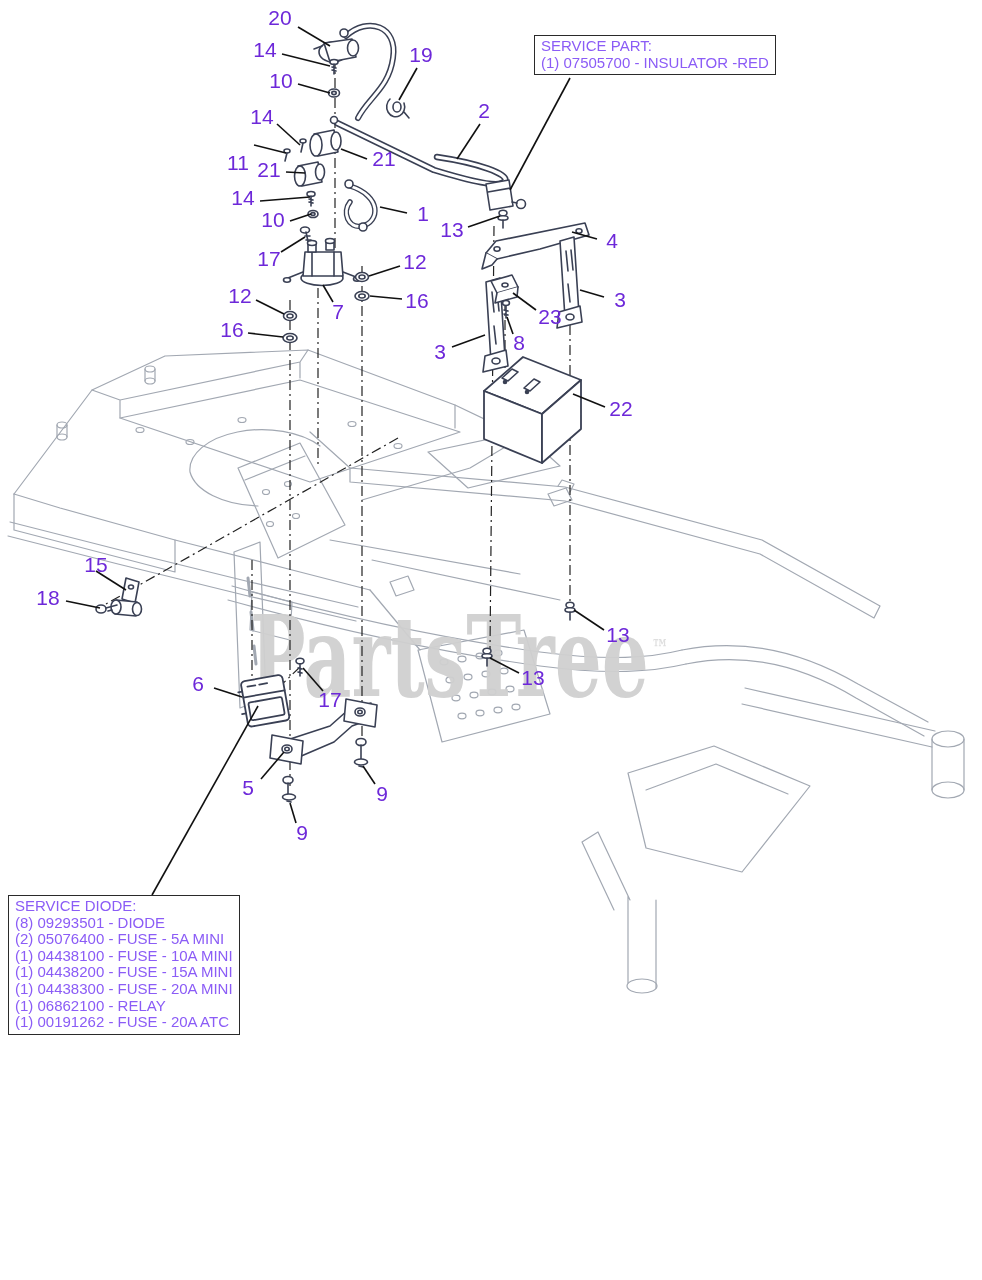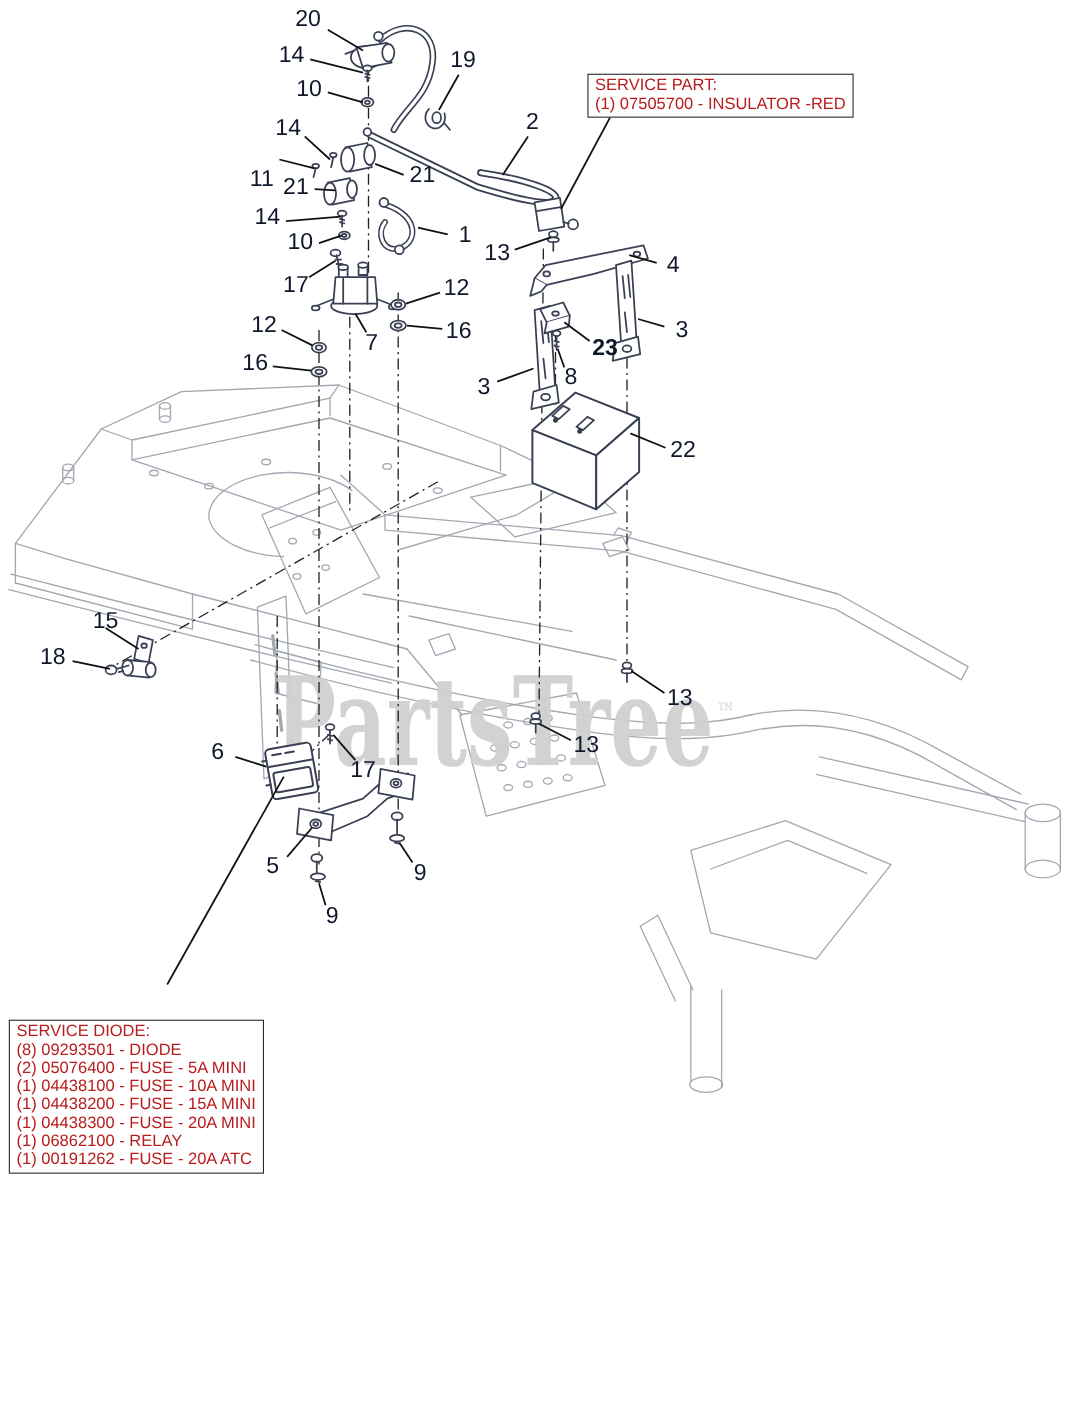"20" .callout { color: #0f172a -> #6d28d9 }
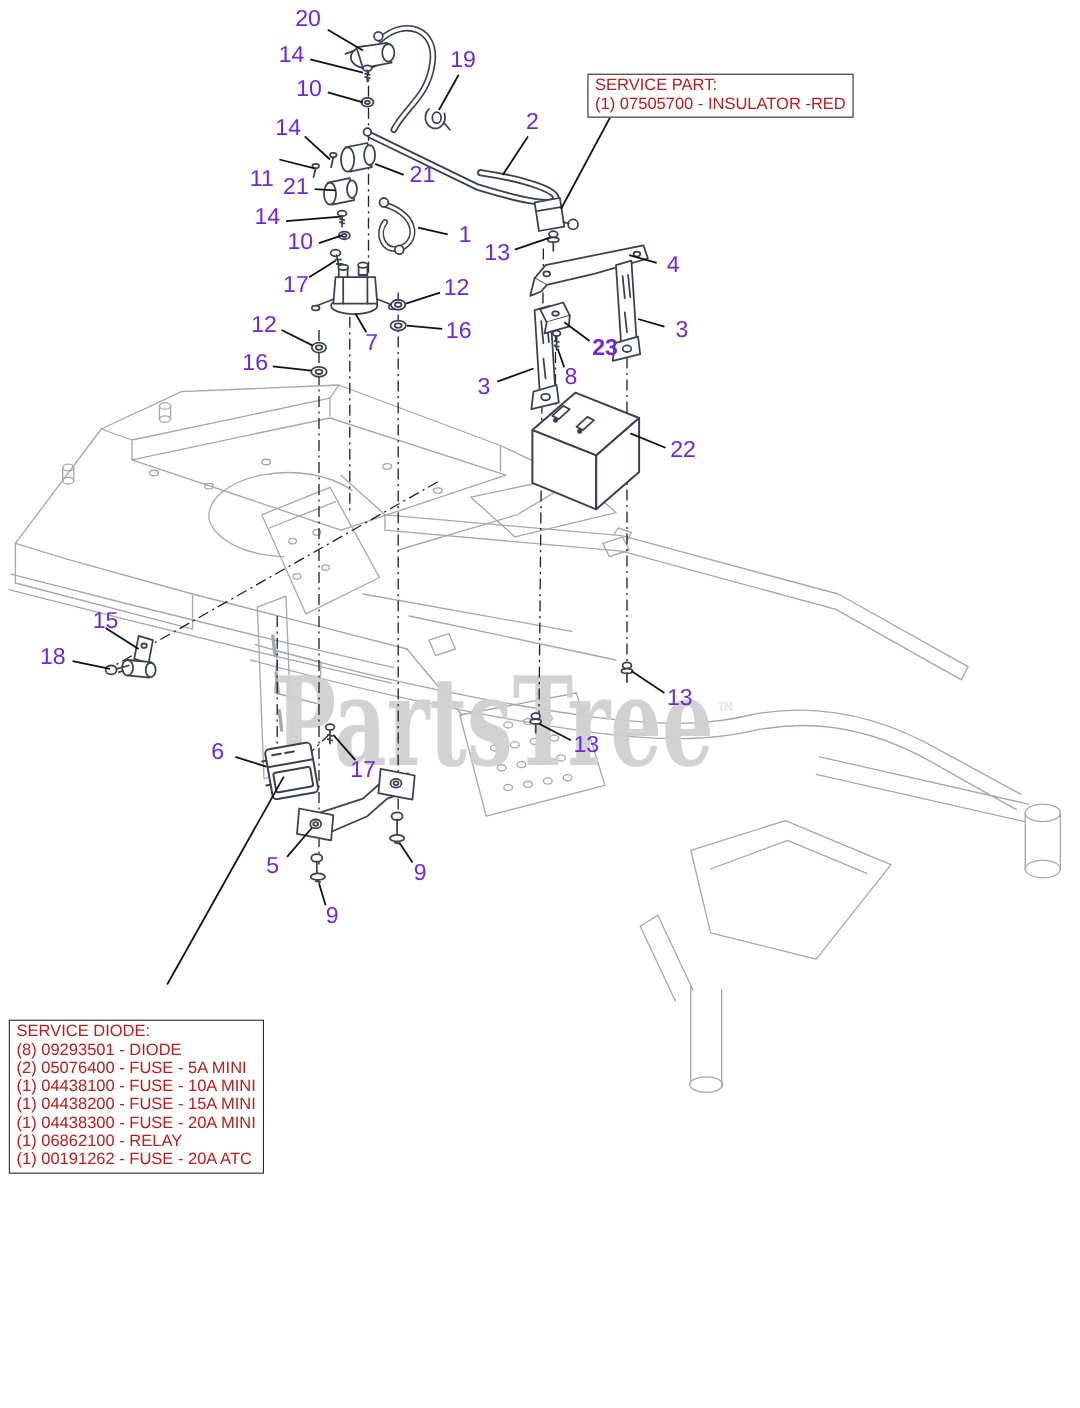"SERVICE PART:" .notebox { color: #b91c1c -> #8b5cf6; margin-top: 32px -> none }
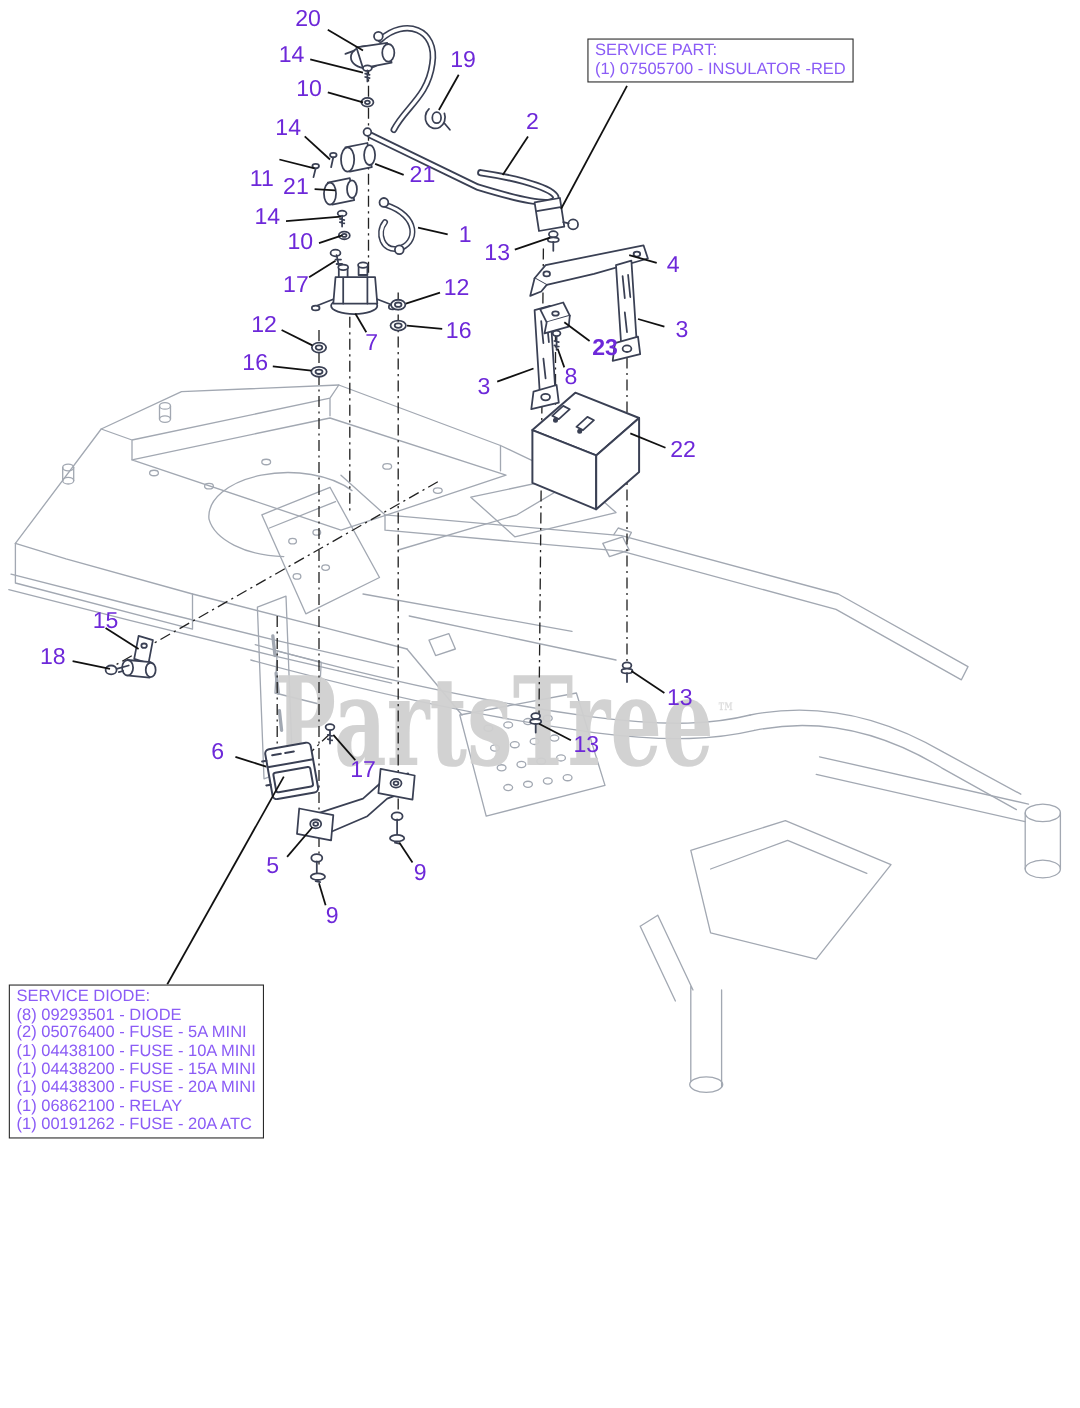"23" div.callout { font-weight: bold -> none }
